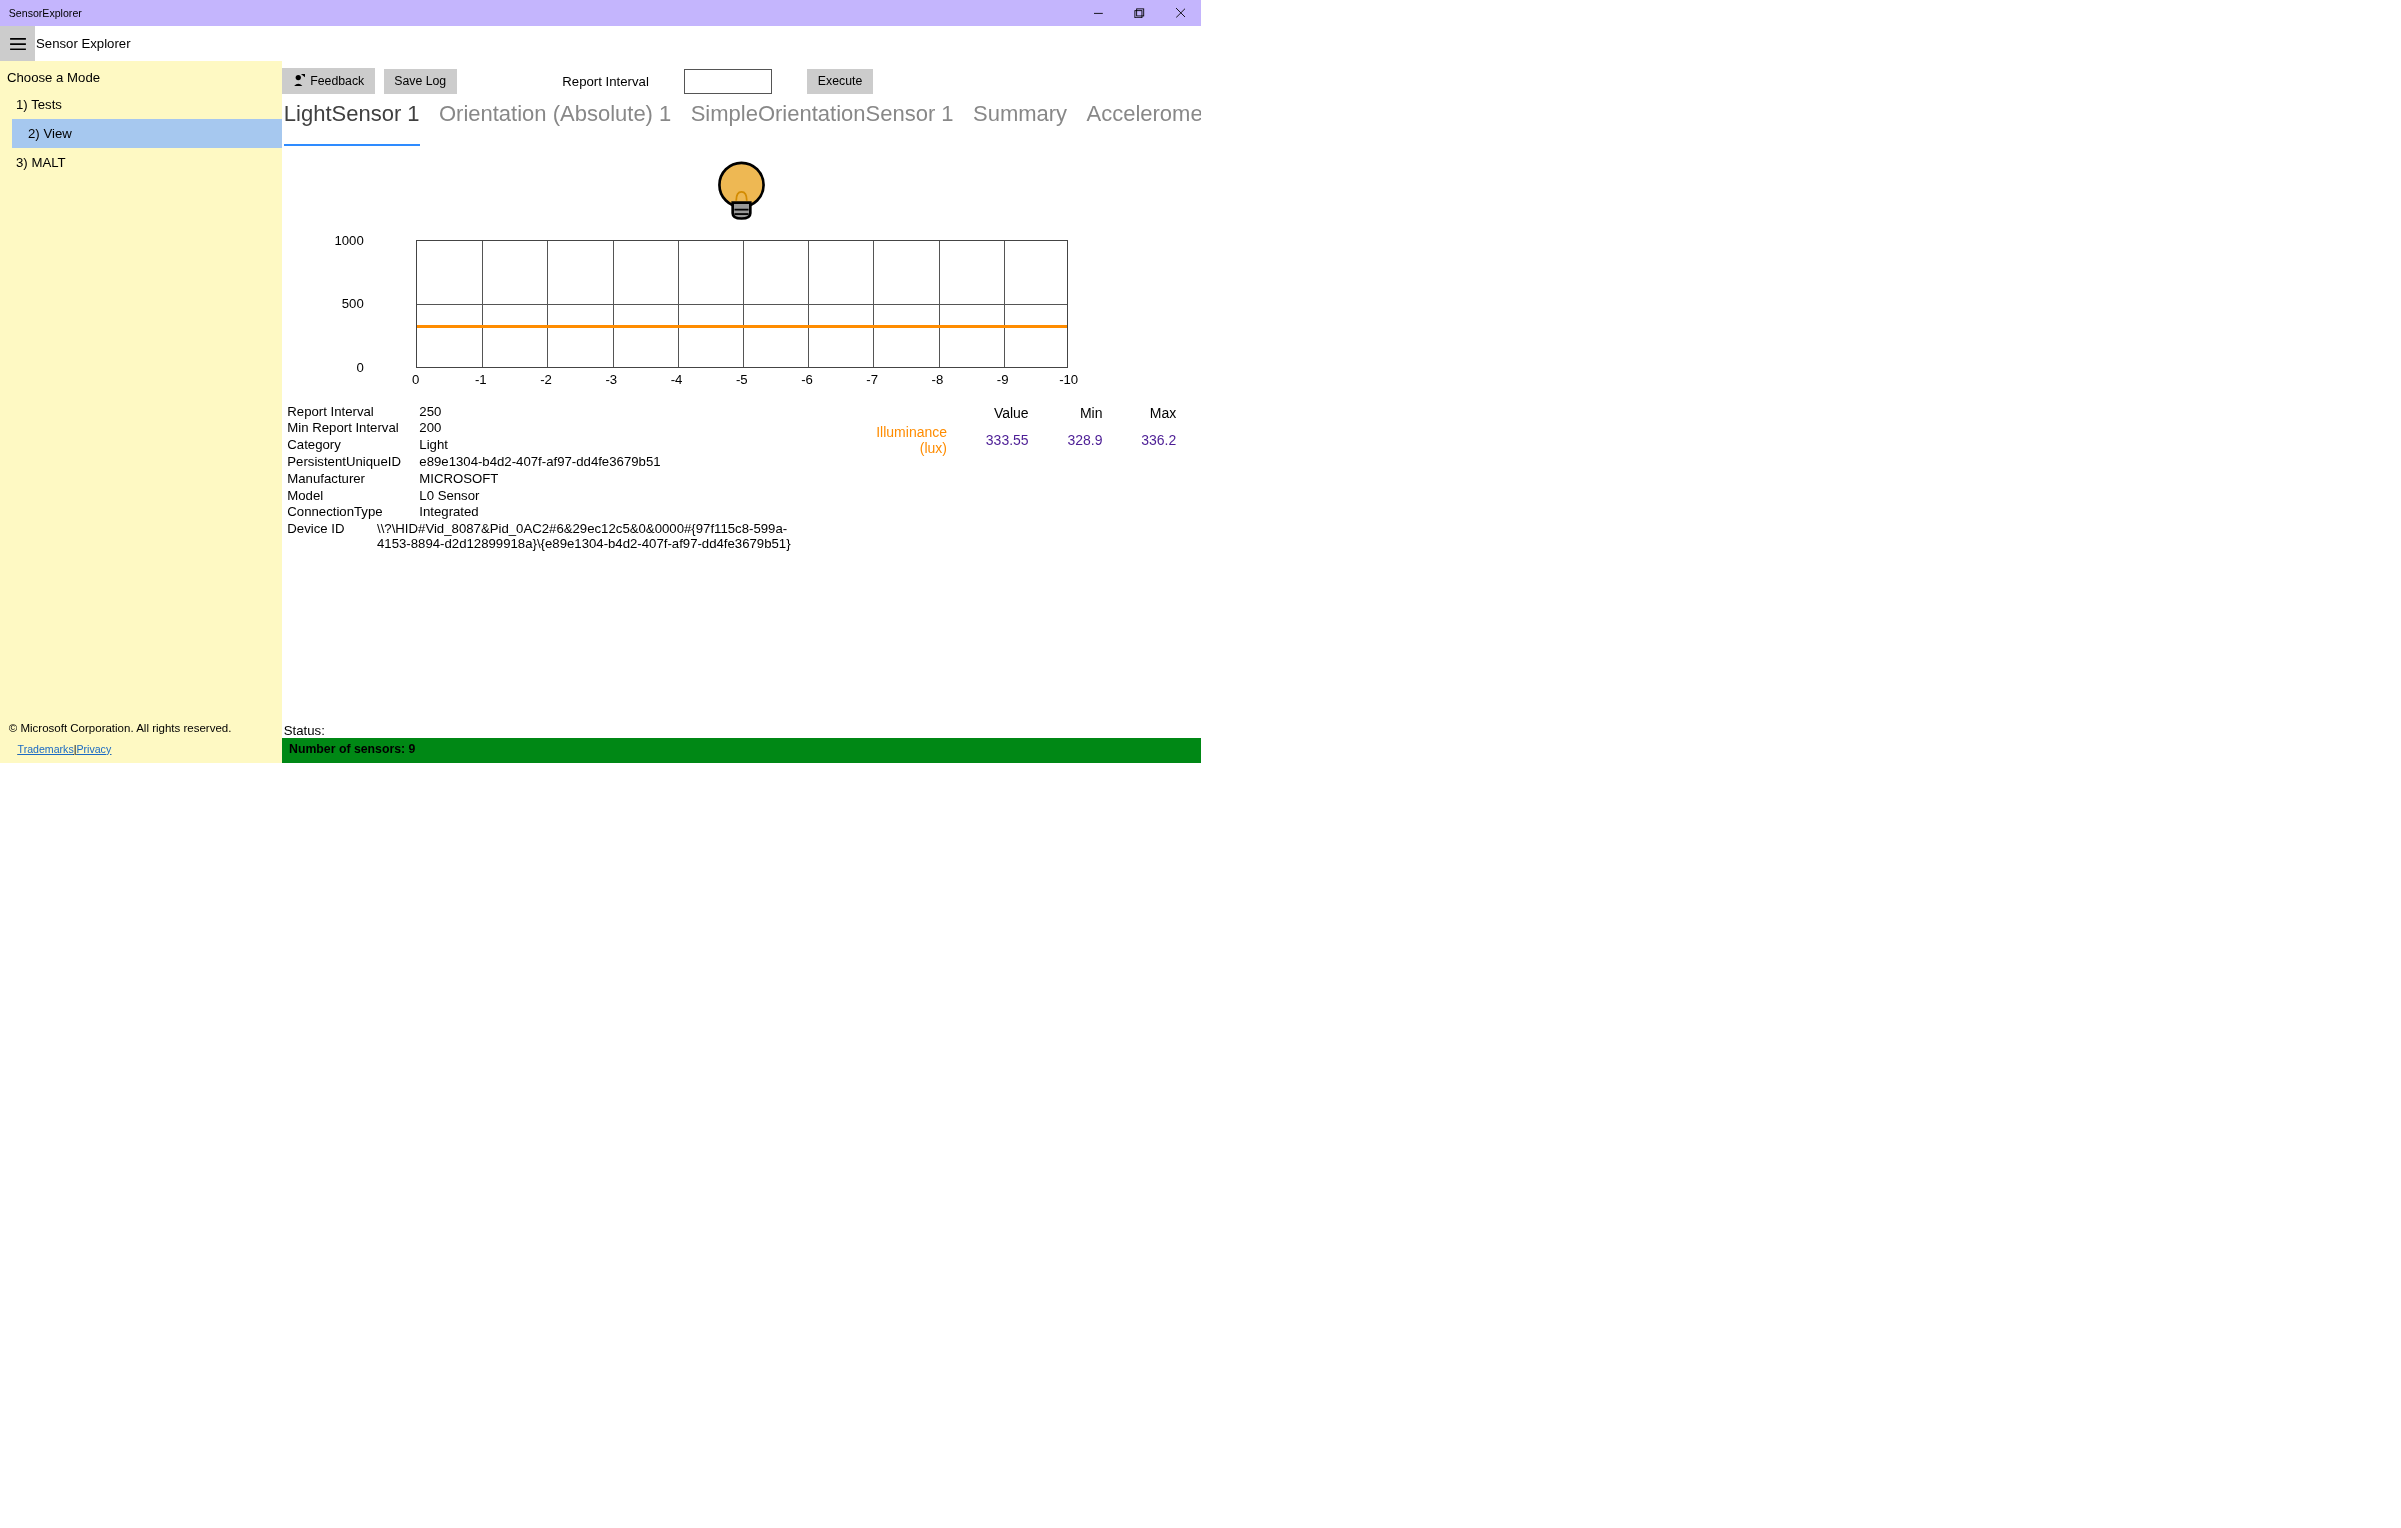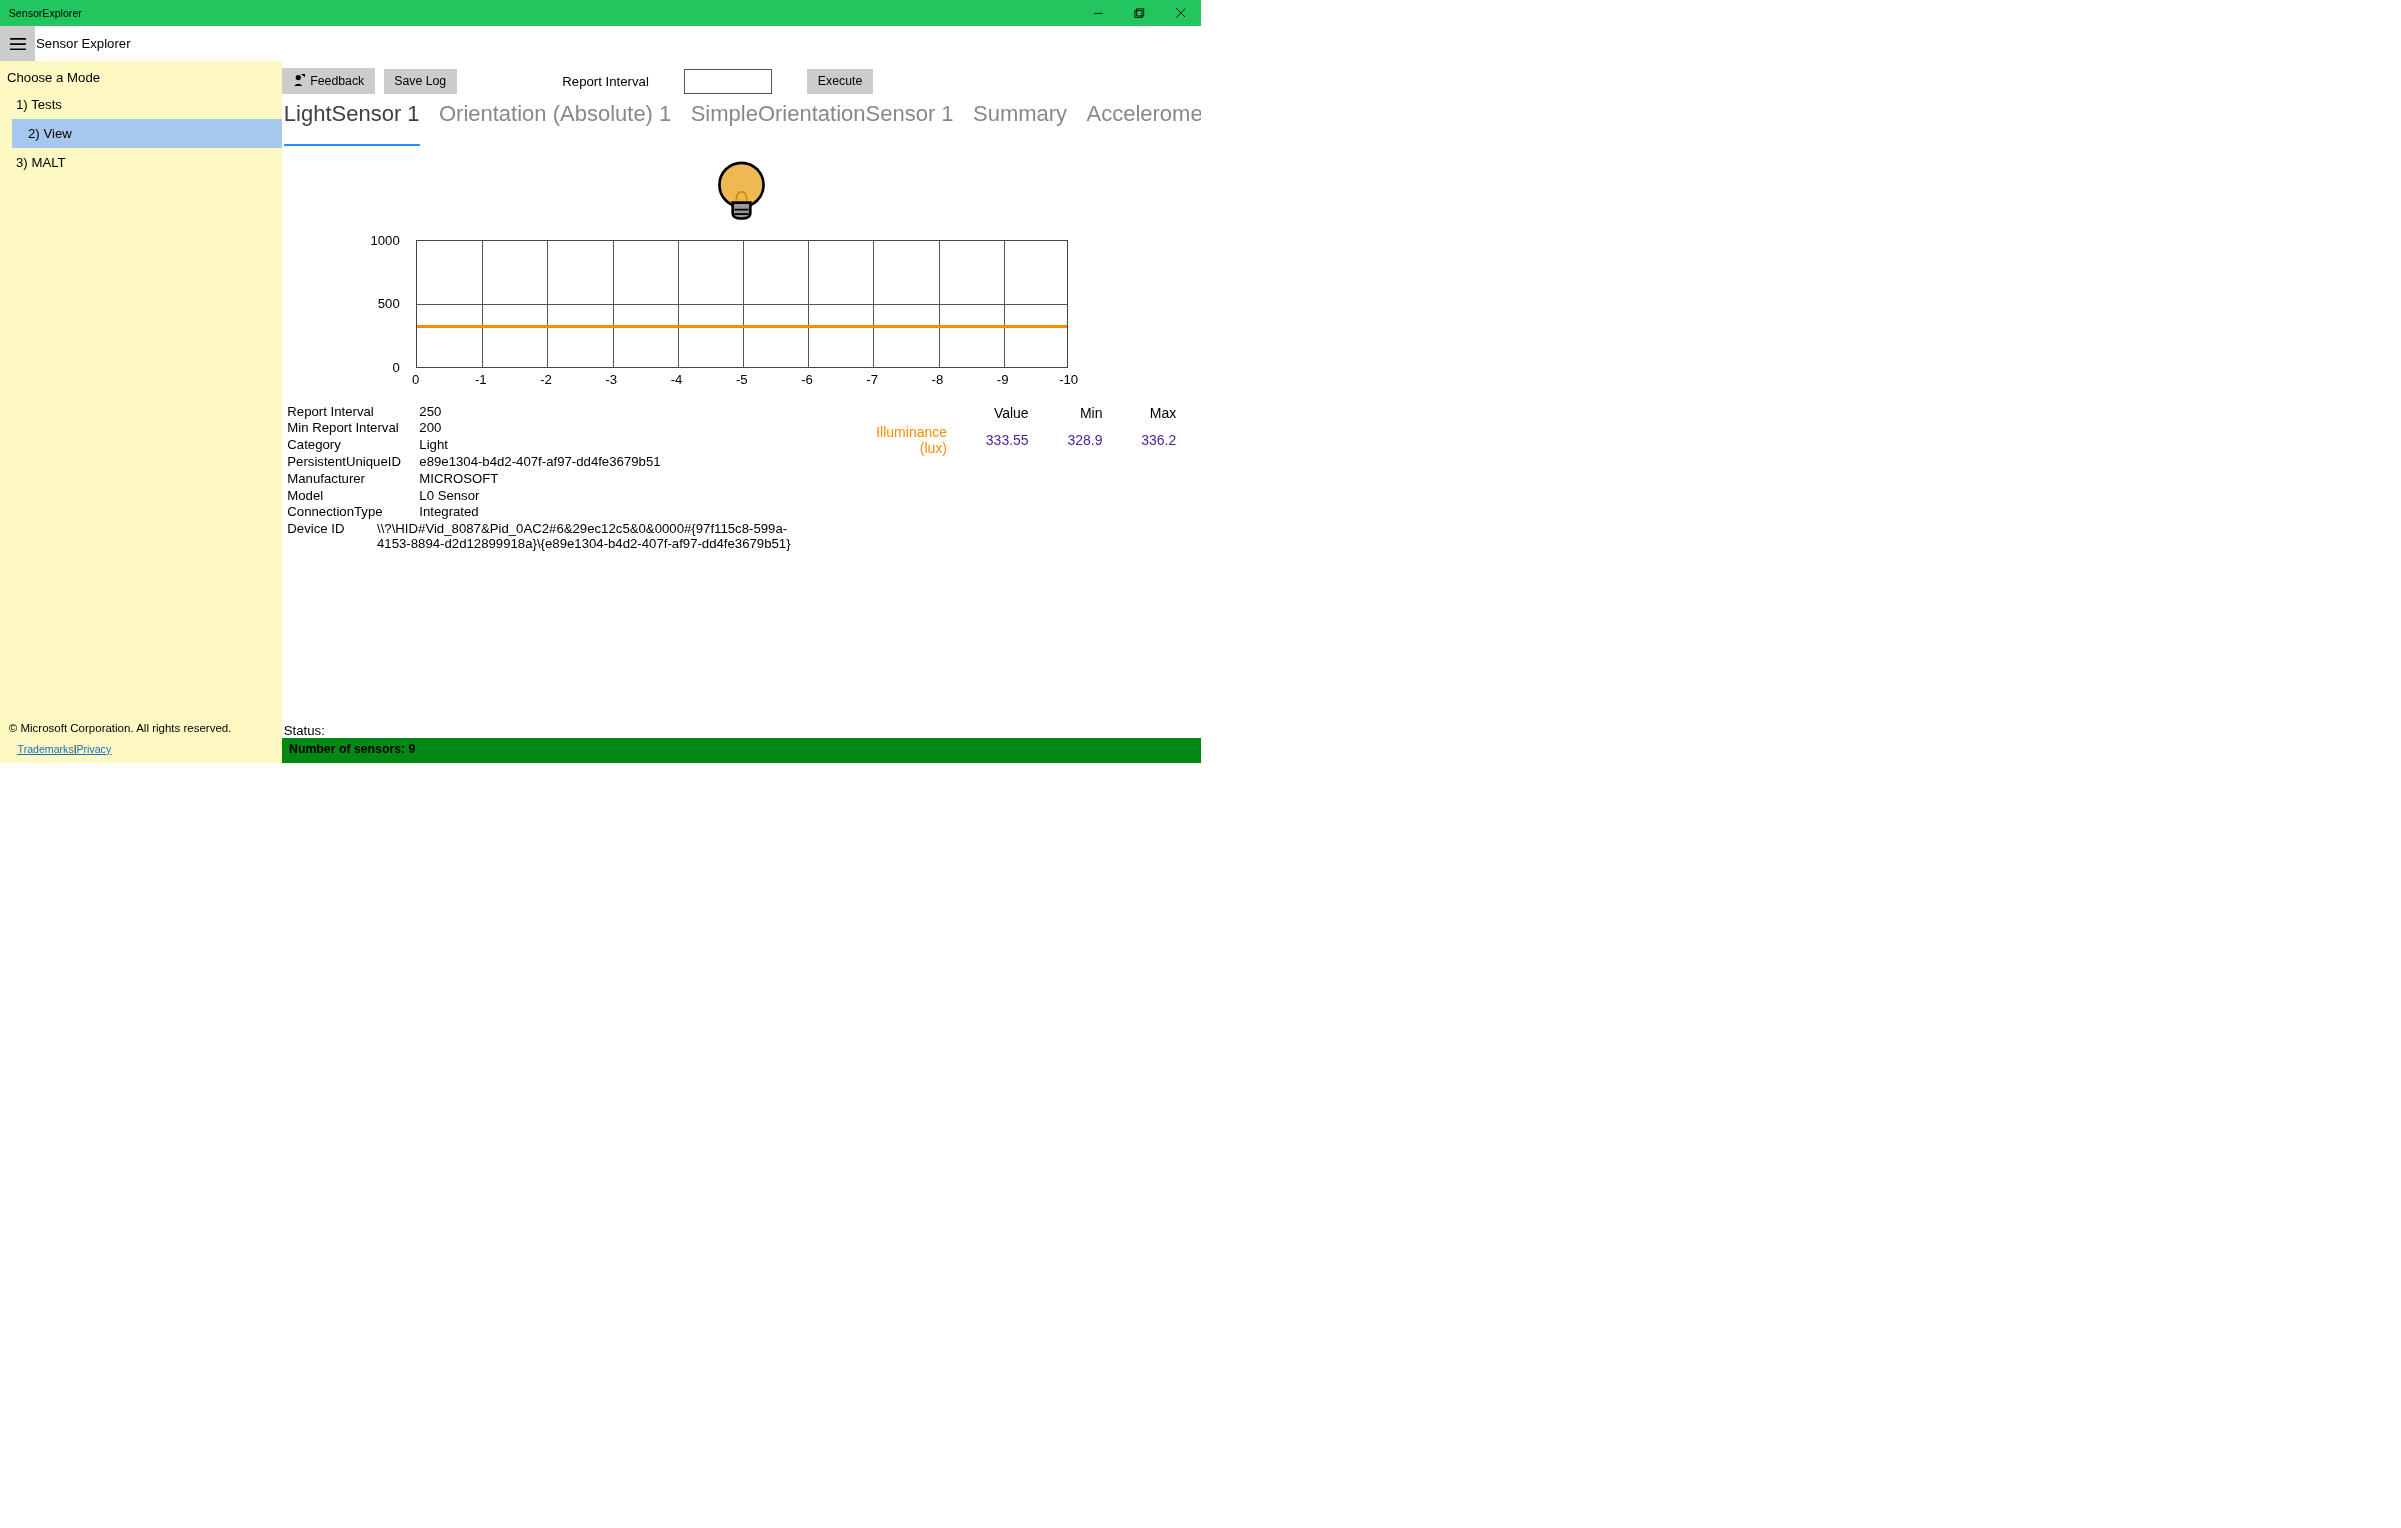"SensorExplorer" .titlebar { background: #22c55e -> #c4b5fd }
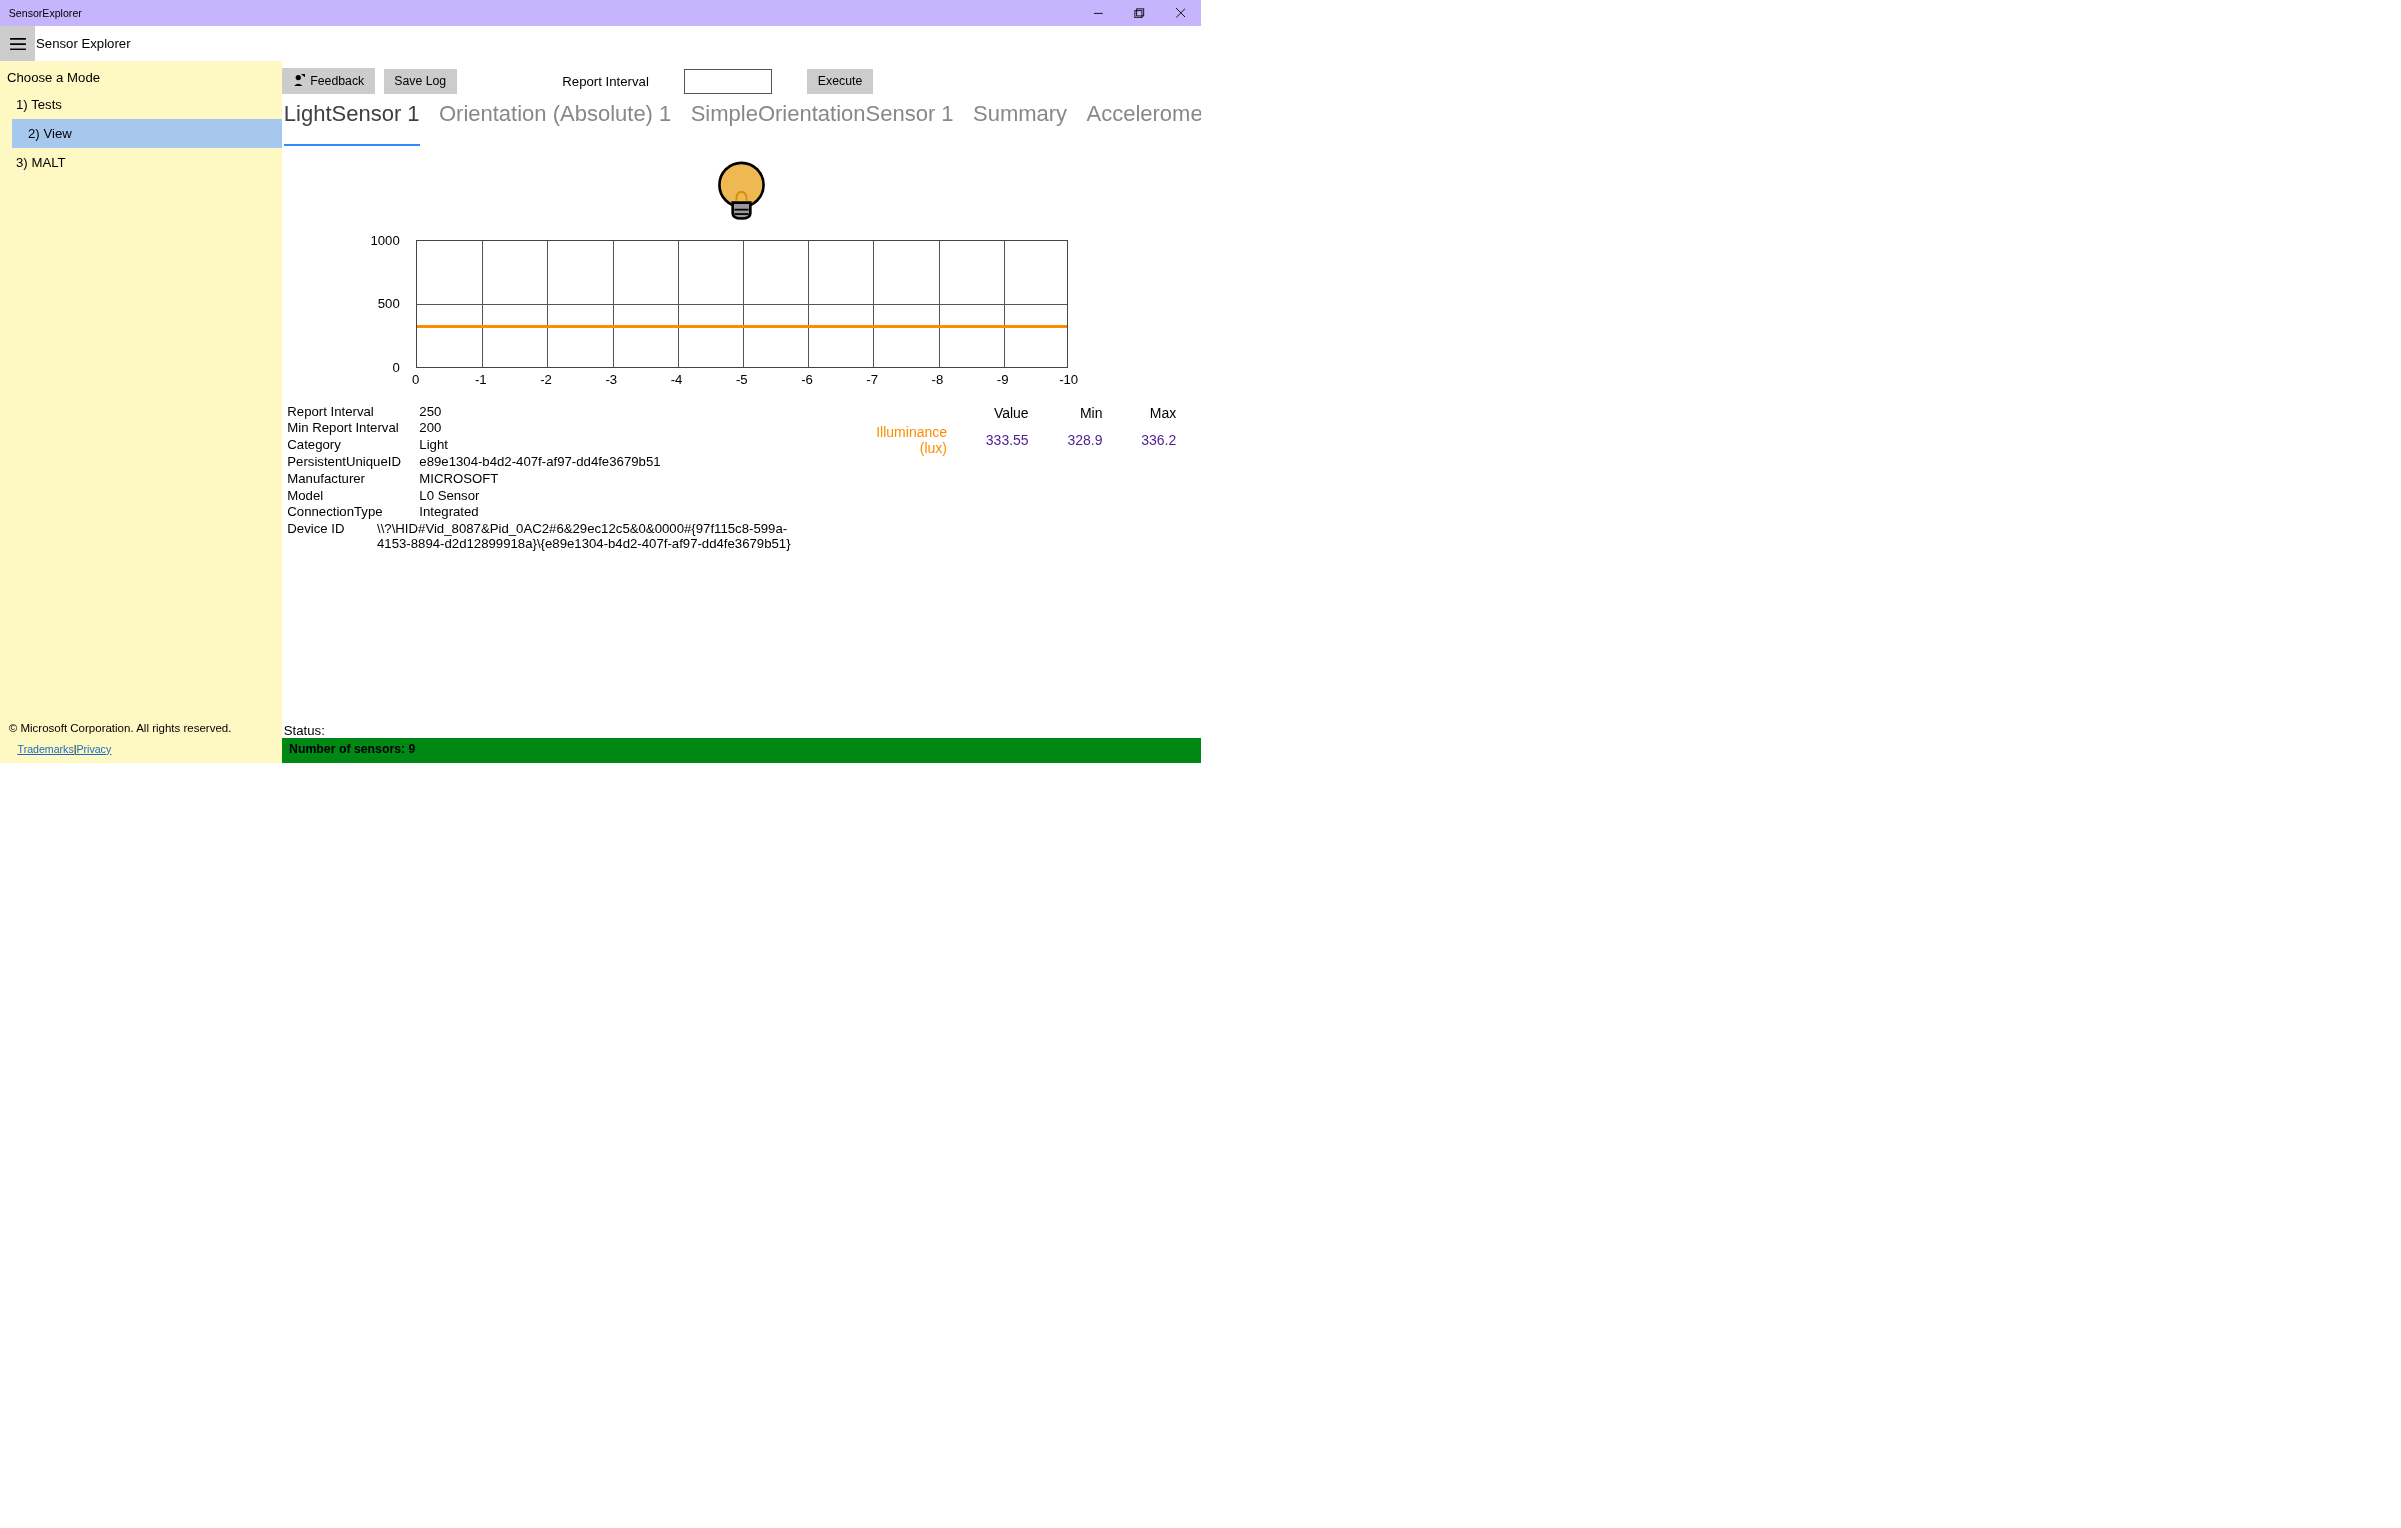"1000" .ylabel { right: 668px -> 704px }
